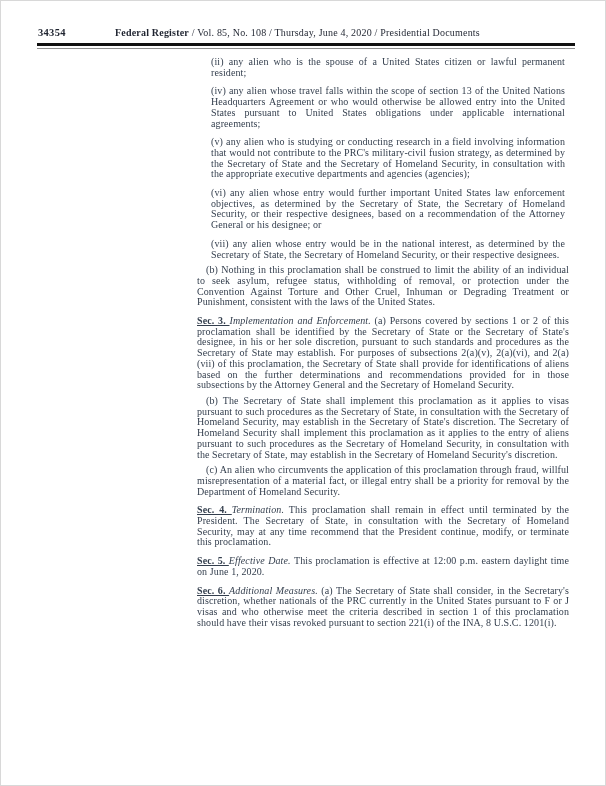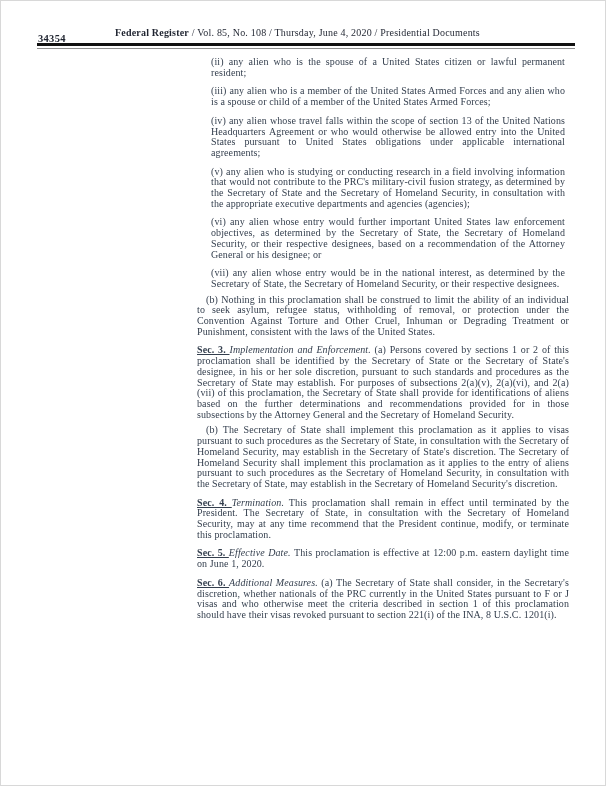"34354" .page-number { top: 32px -> 26px }
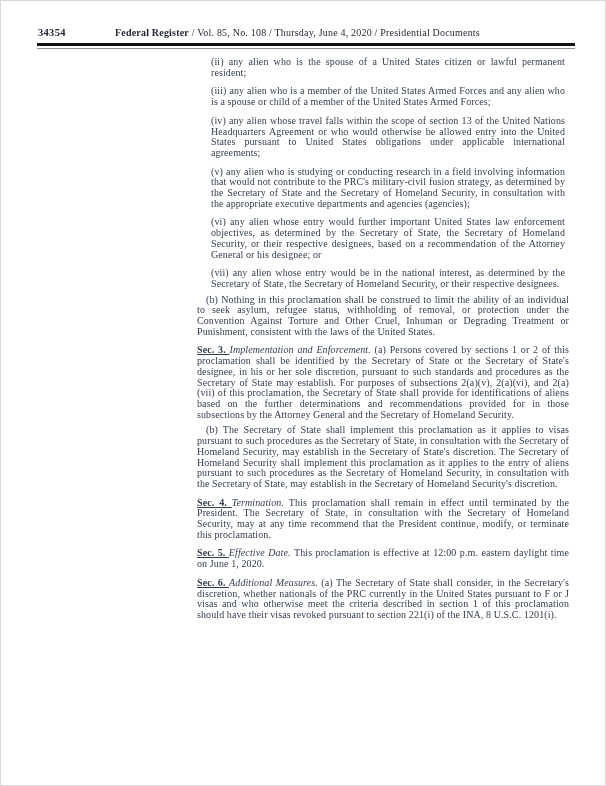"(iii) any alien who is" p.romanette { html: <p>(iii) any alien who is a member of the United States Armed Forces and any alien who is a spouse or child of a member of the United States Armed Forces;</p> -> none }
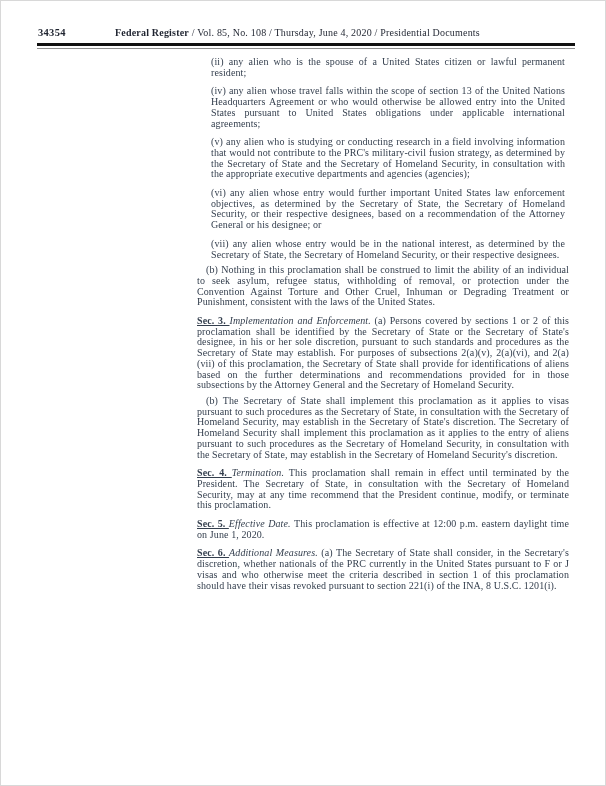"(c) An alien who circumvents" p.sub { html: none -> <p>(c) An alien who circumvents the application of this proclamation through fraud, willful misrepresentation of a material fact, or illegal entry shall be a priority for removal by the Department of Homeland Security.</p> }
